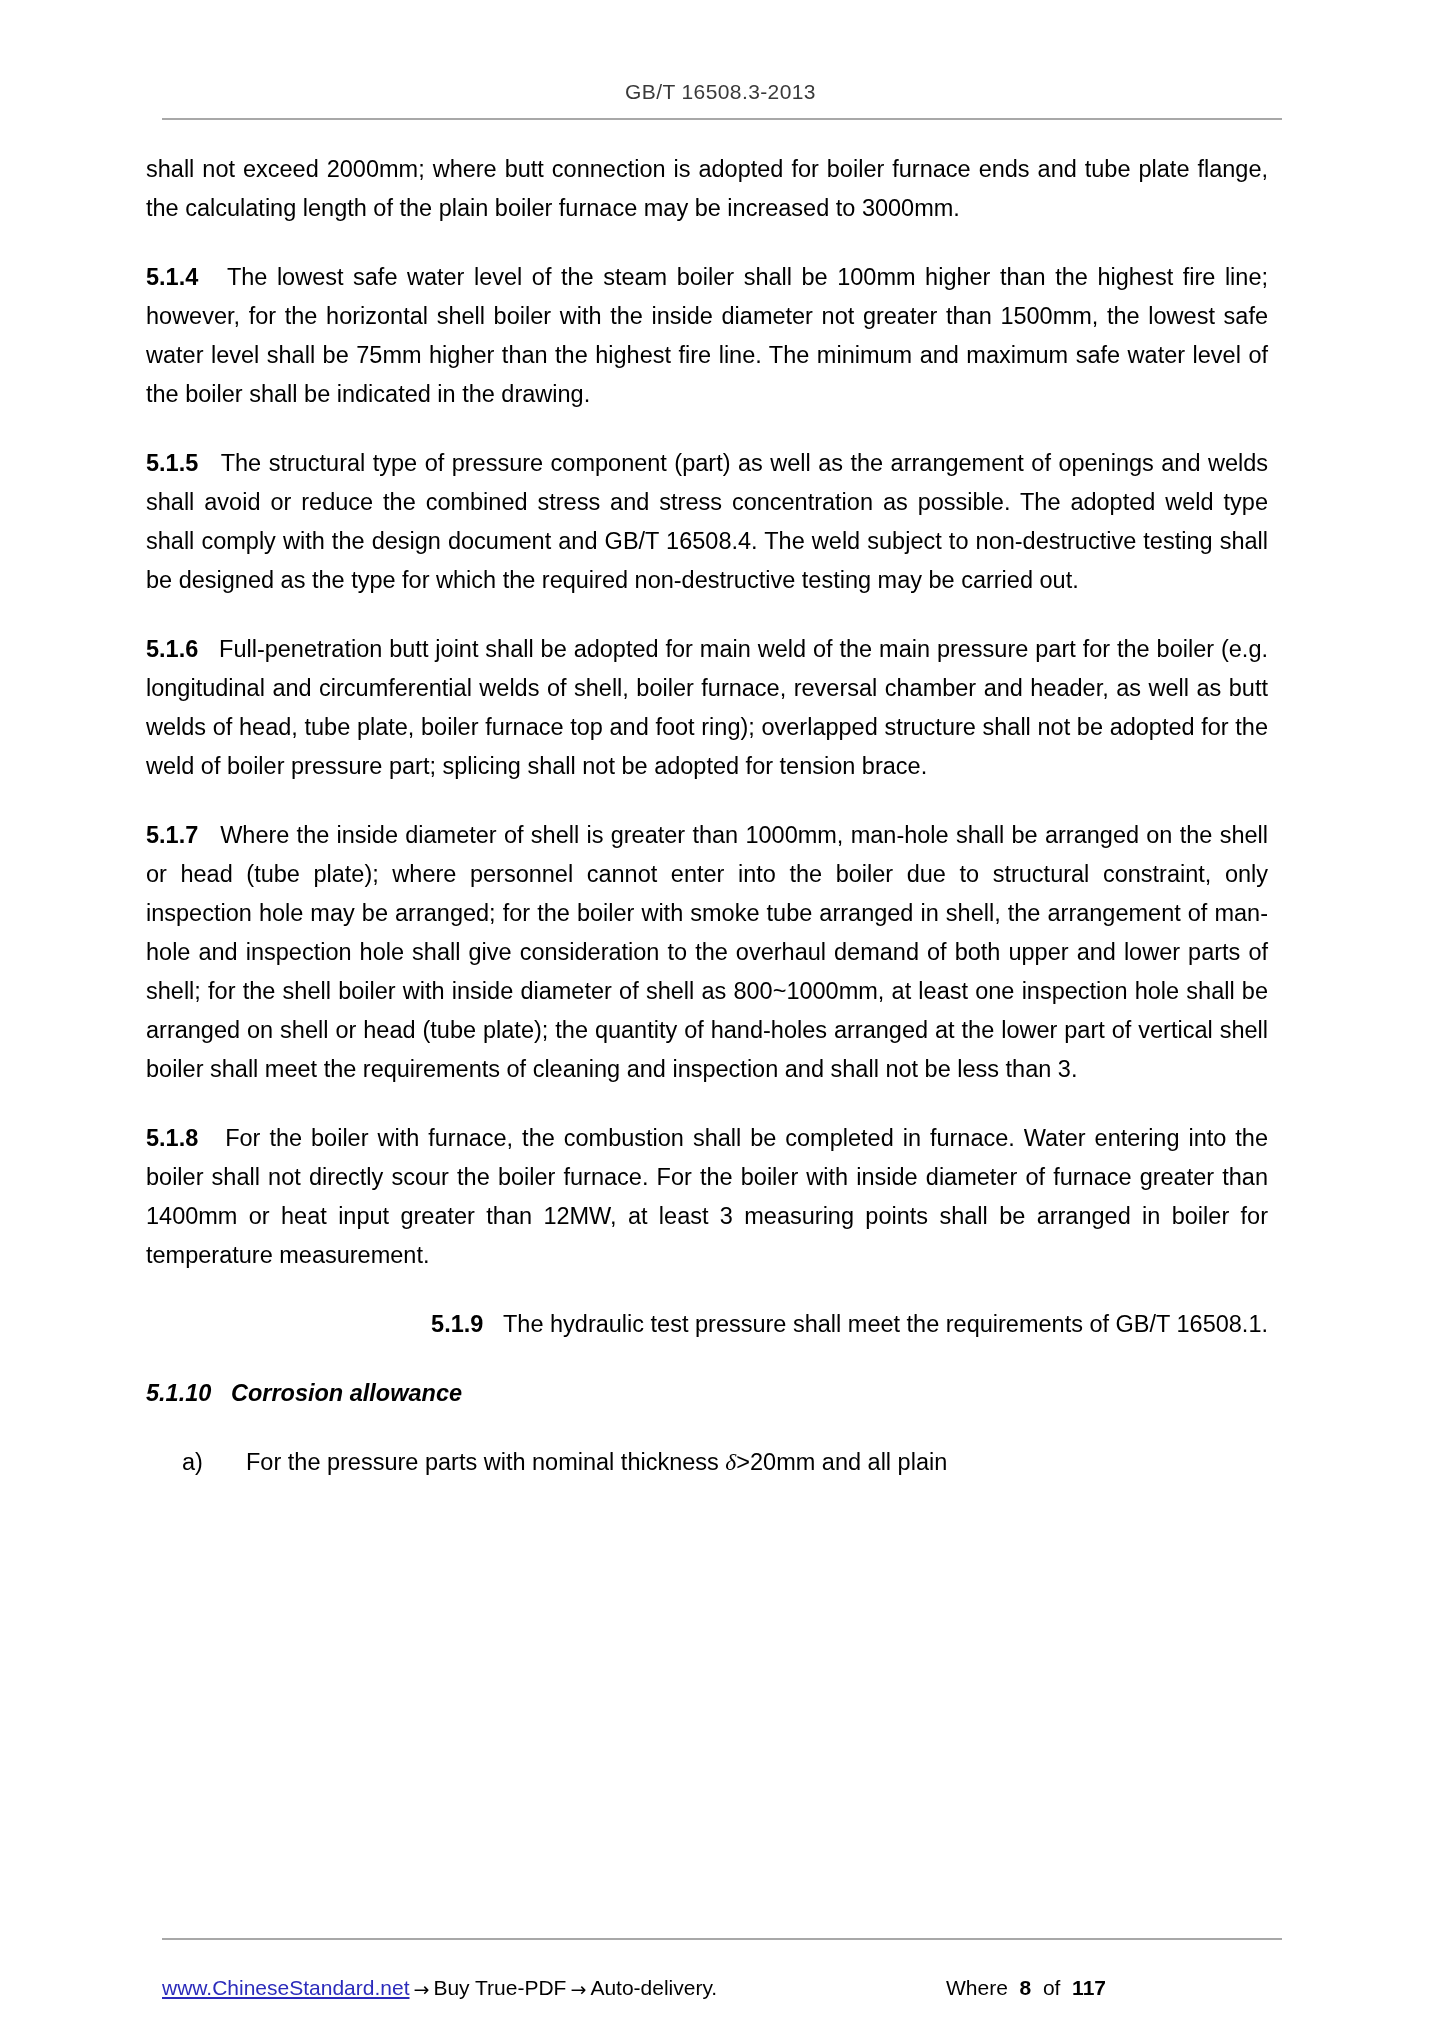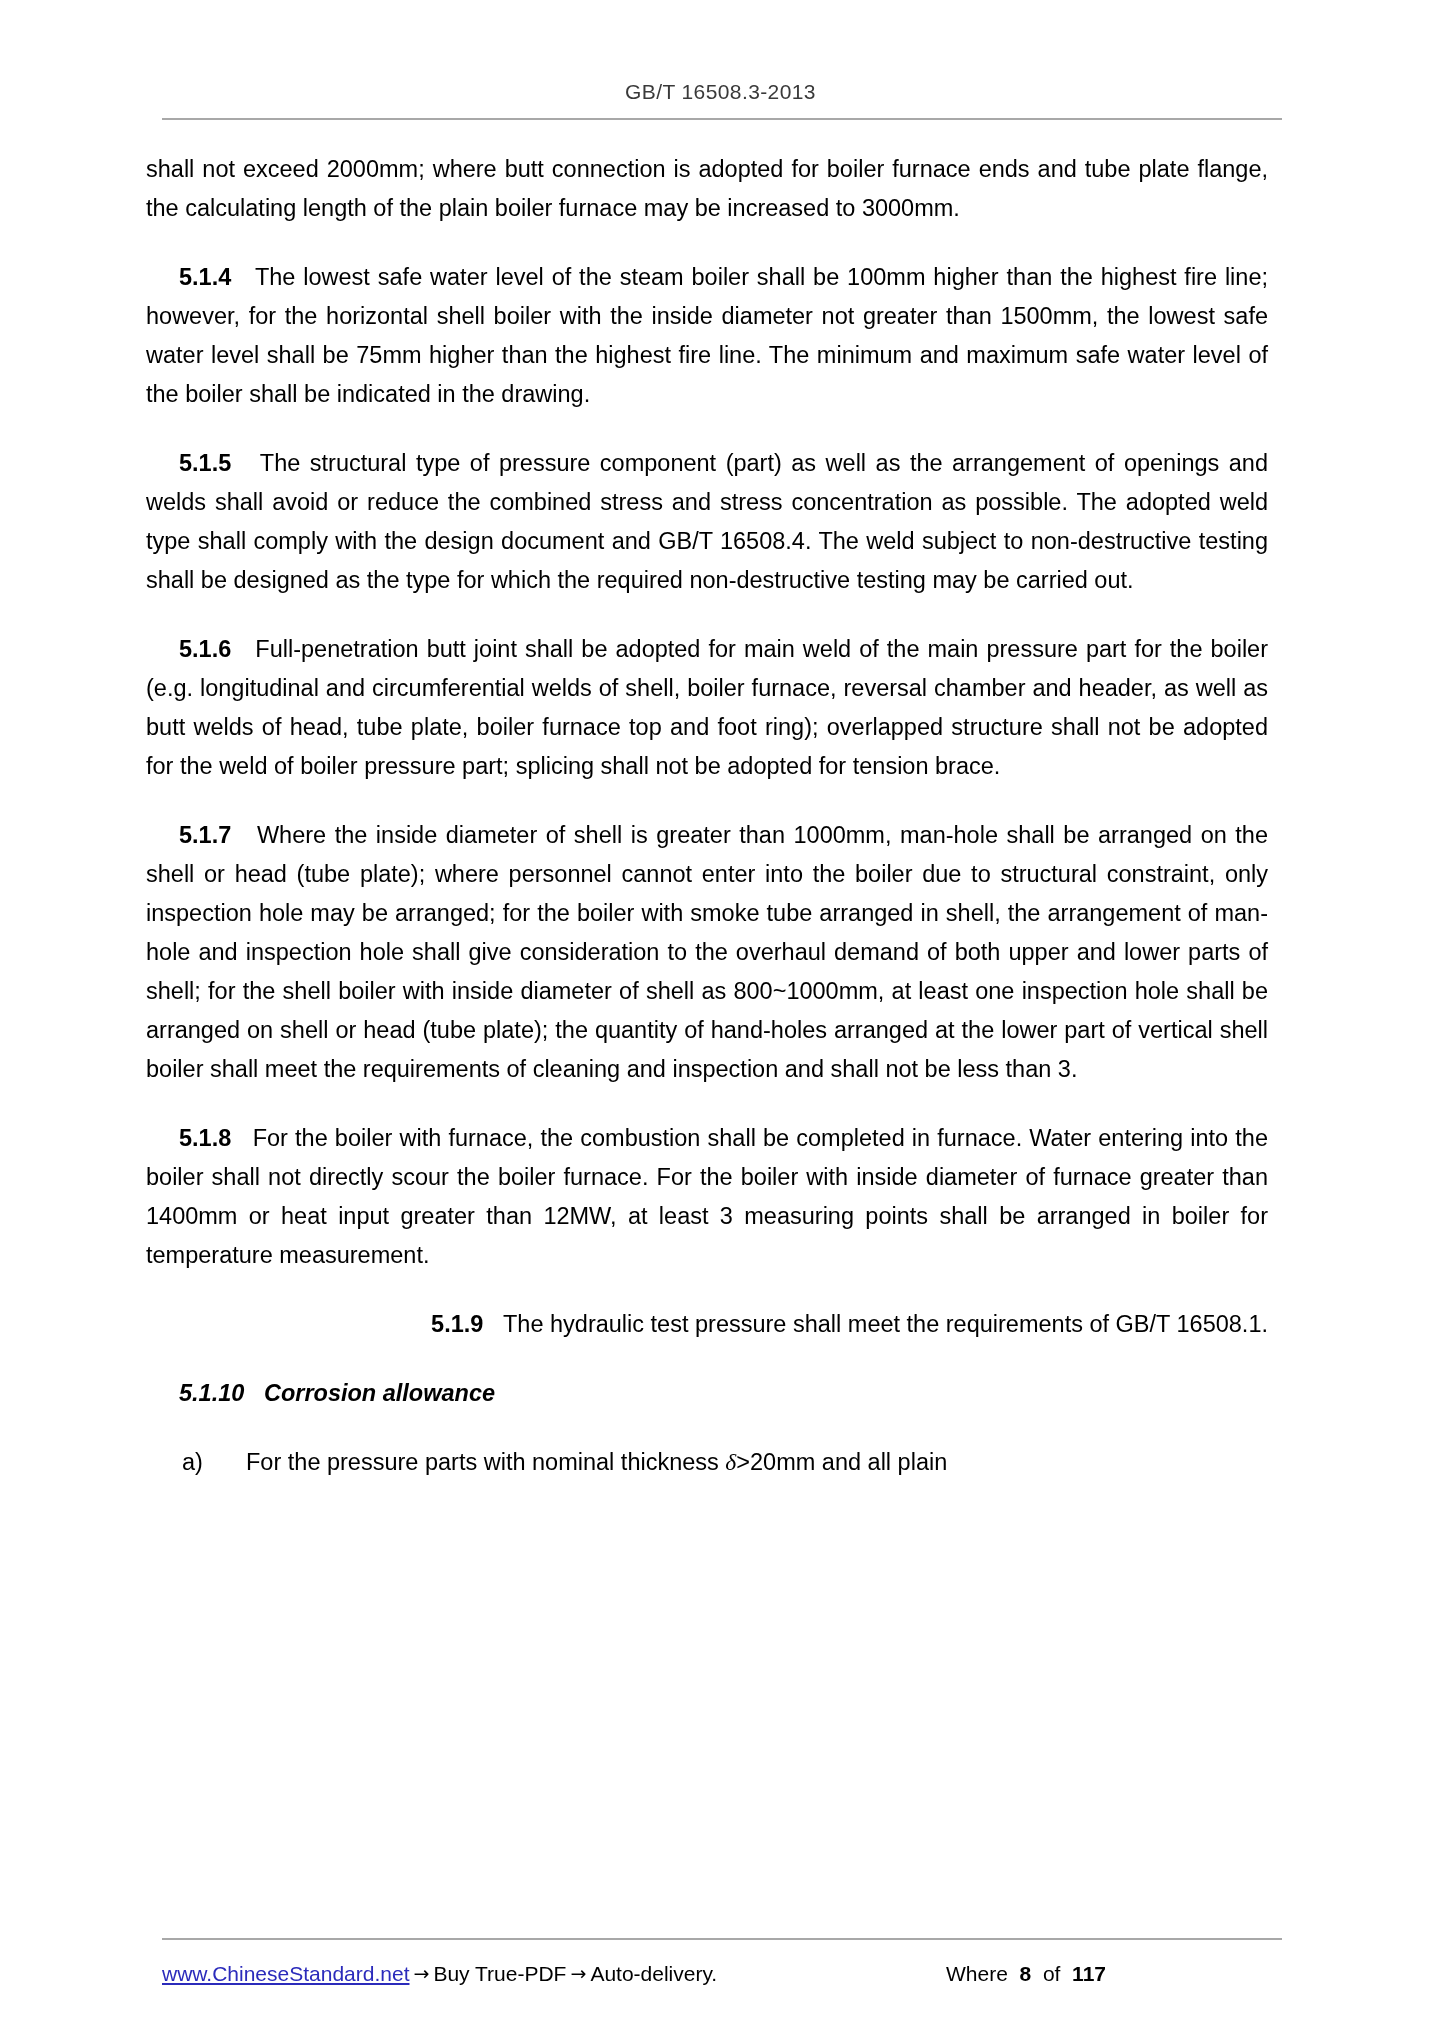"5.1.4" .num { margin-left: 33px -> none }
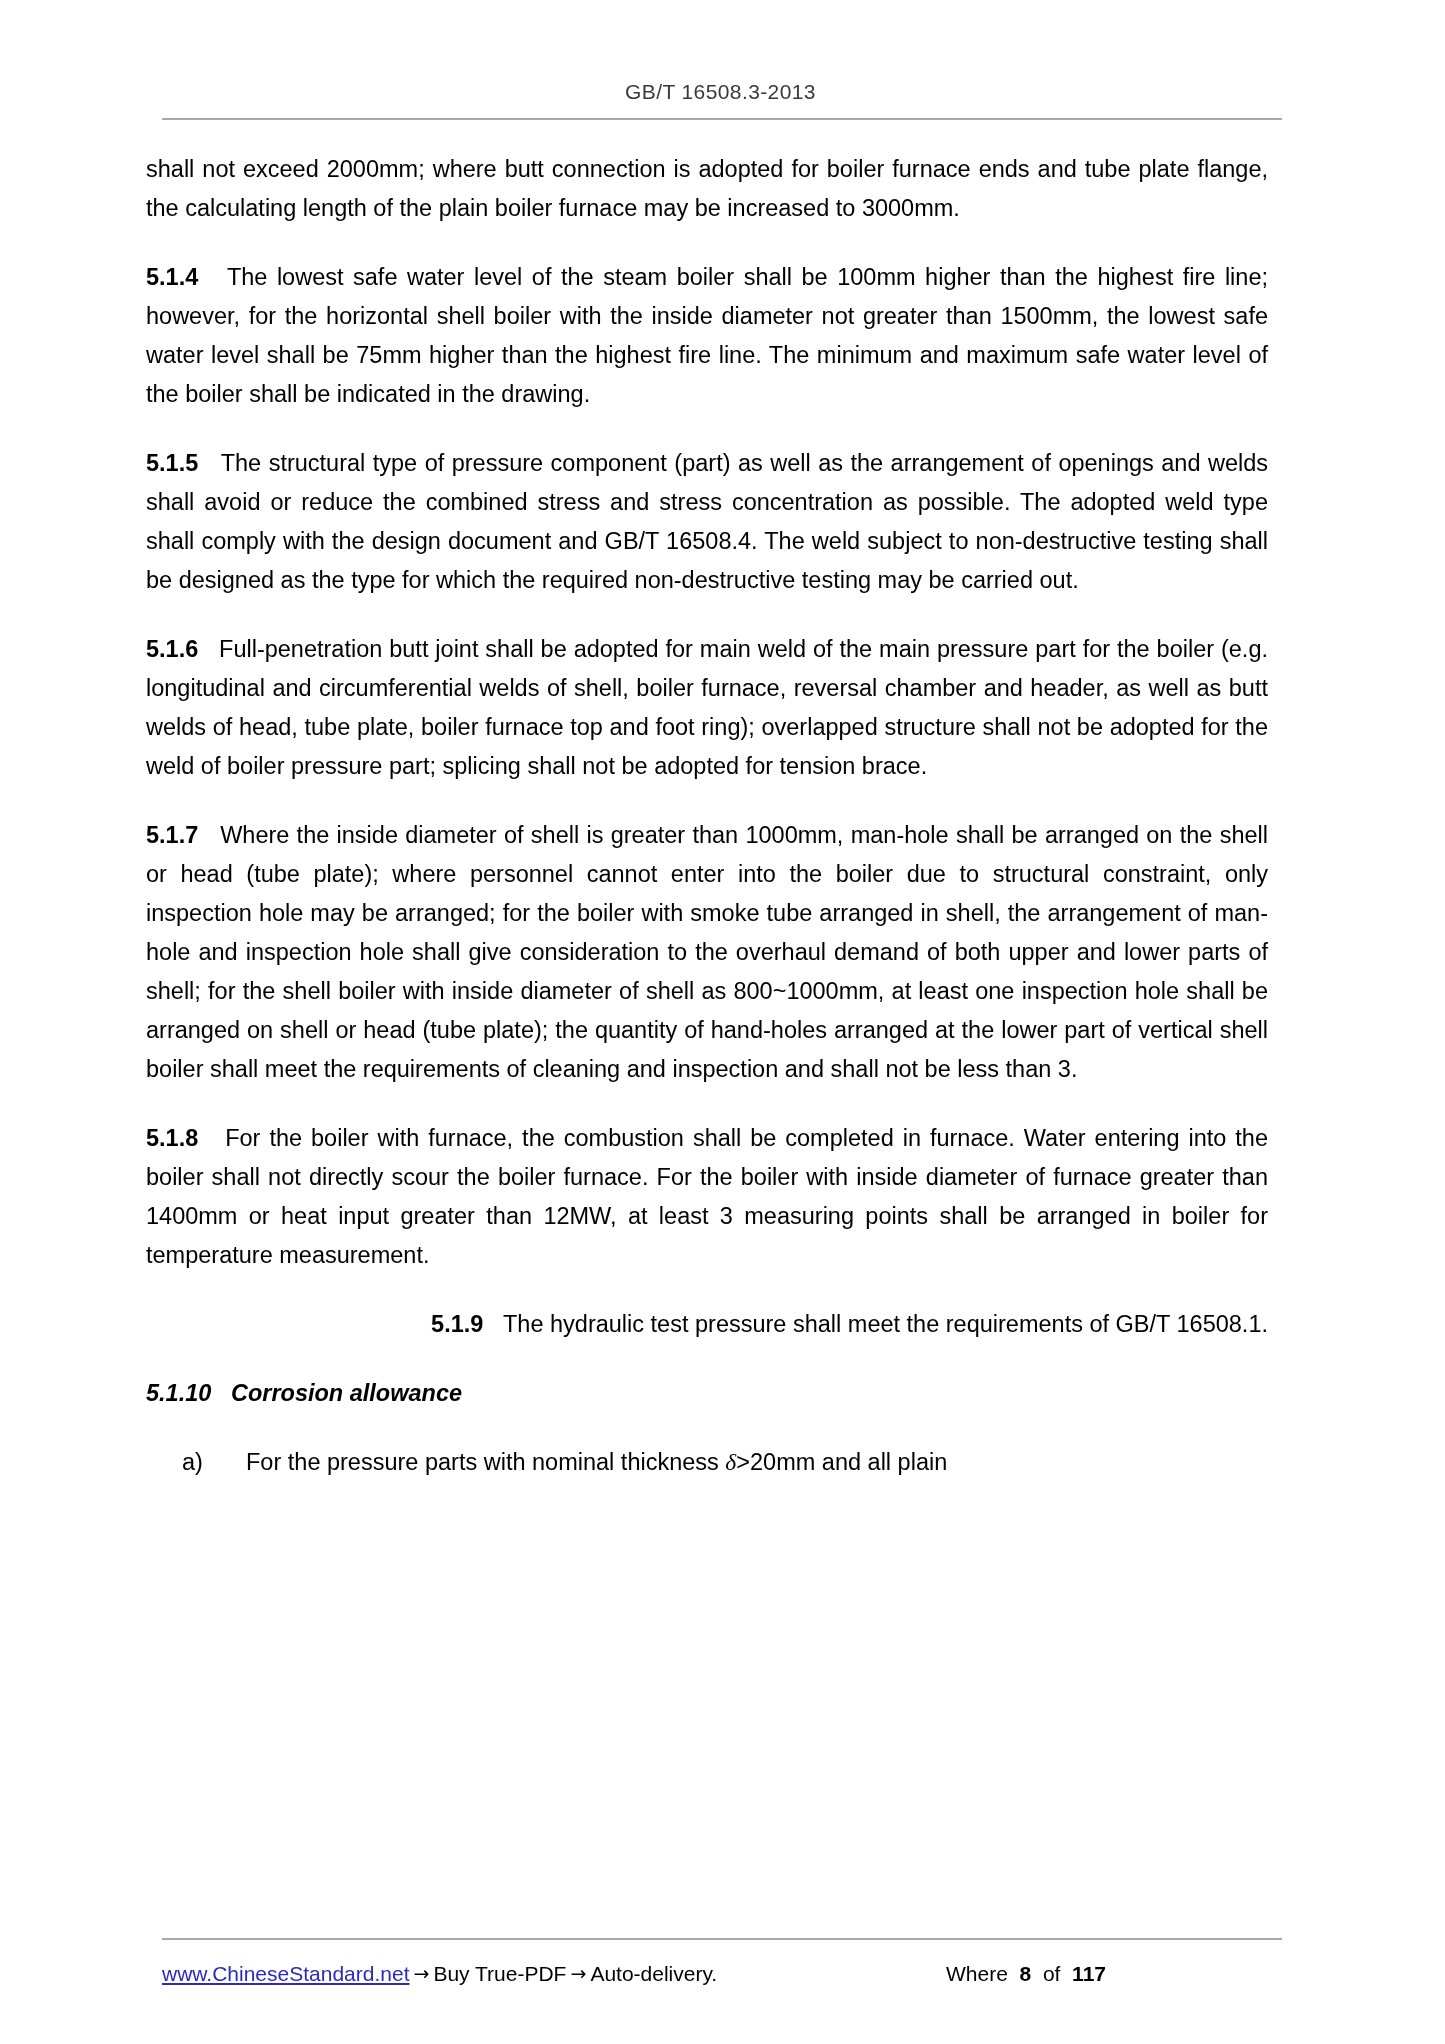"www.ChineseStandard.net" .footer { align-items: flex-start -> flex-end; bottom: 58px -> 44px }
